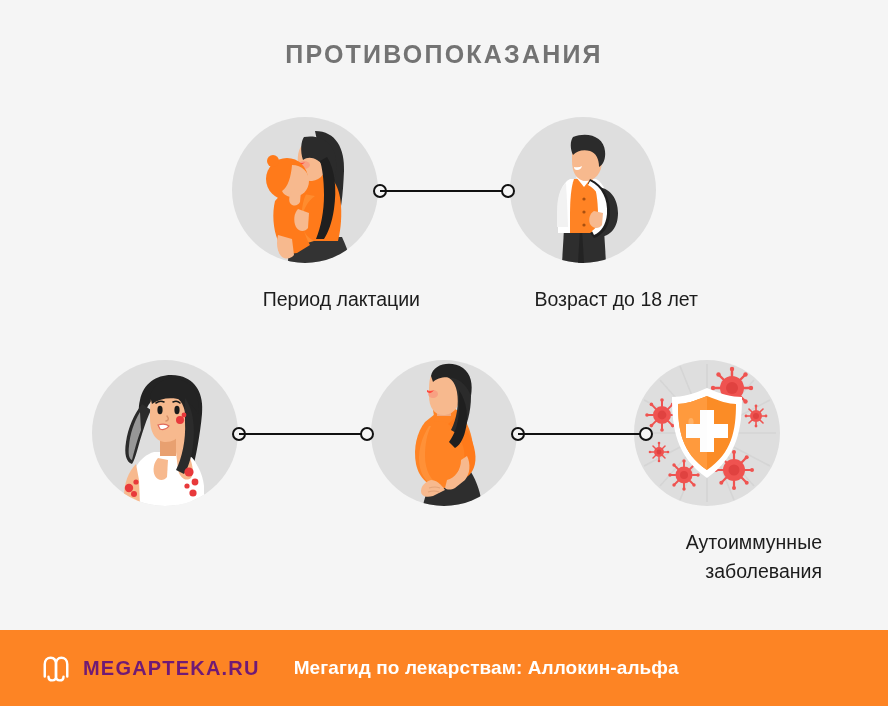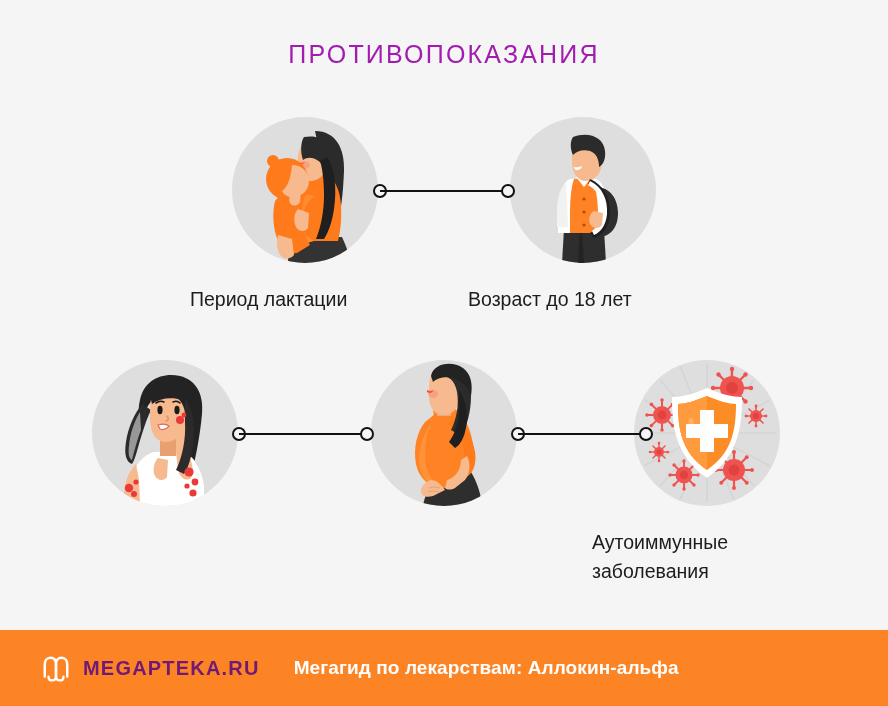"ПРОТИВОПОКАЗАНИЯ" .title { color: #a21caf -> #737373; font-weight: normal -> bold }
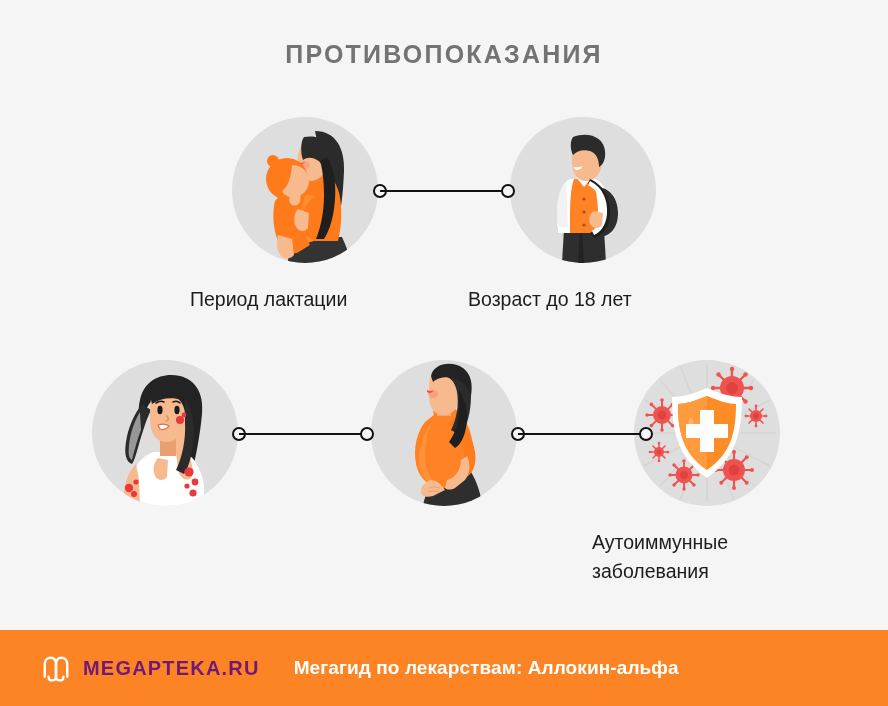"Период лактации" .node-label { text-align: left -> right }
